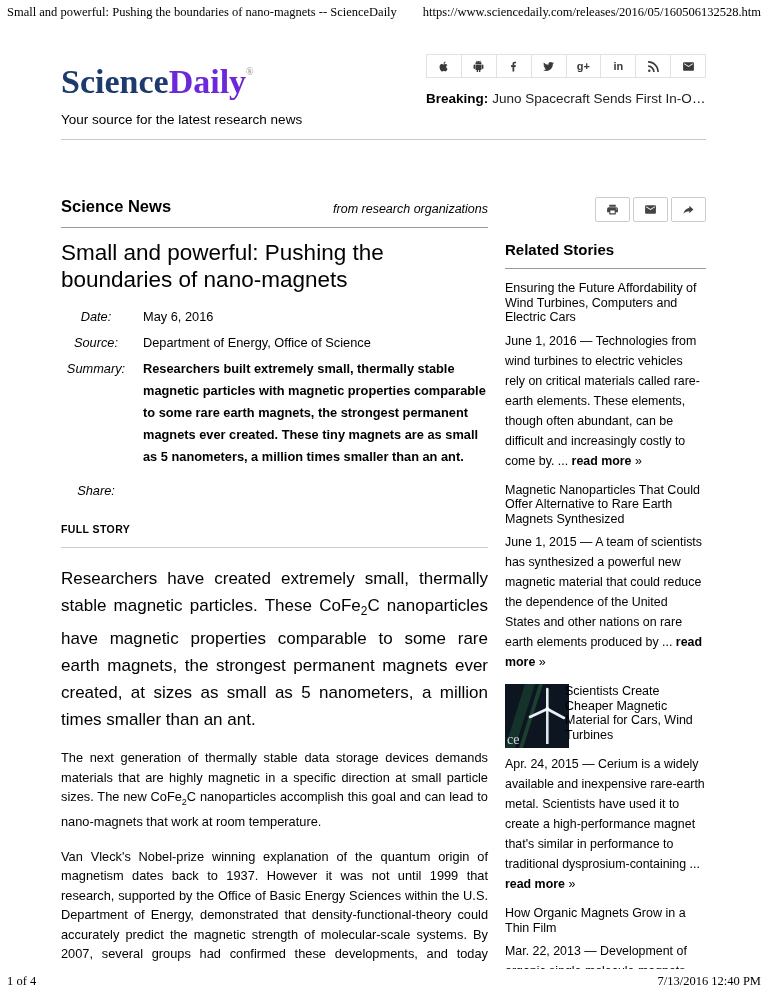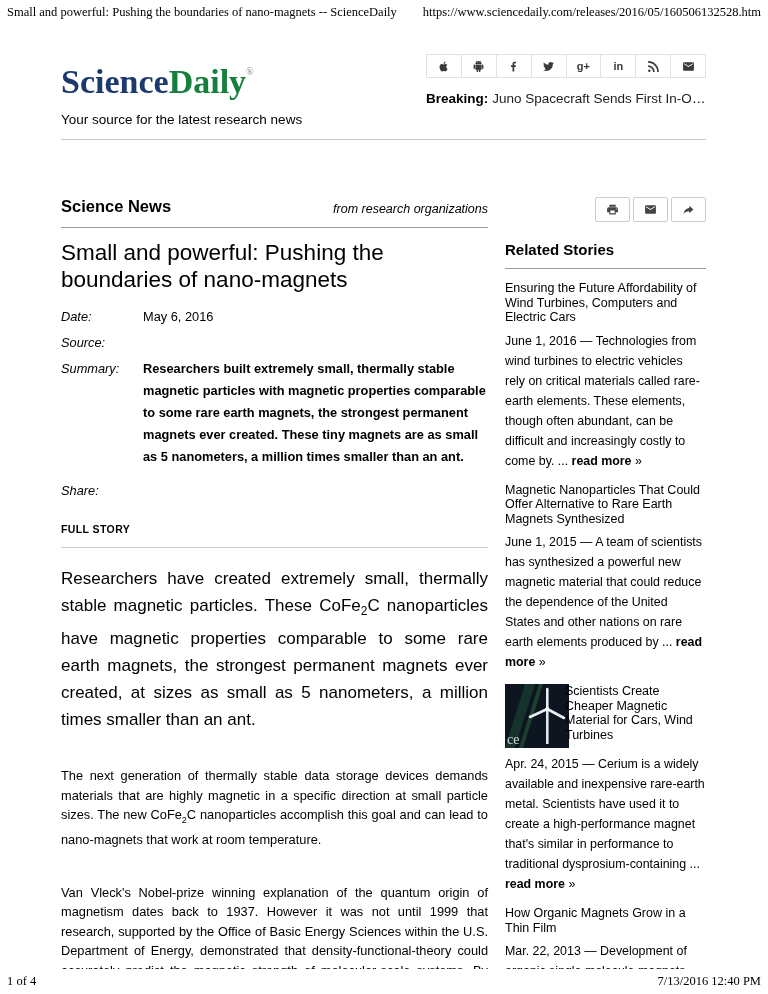"Daily" .logo-daily { color: #15803d -> #6d28d9 }
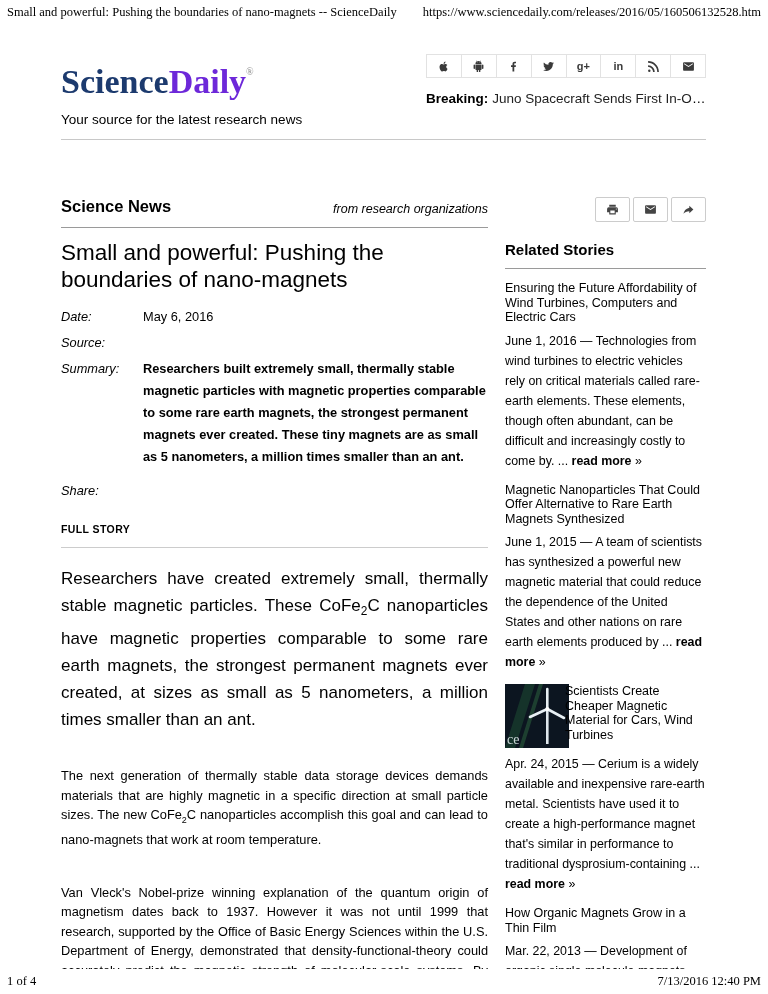"Date:" .meta-label { text-align: left -> center }
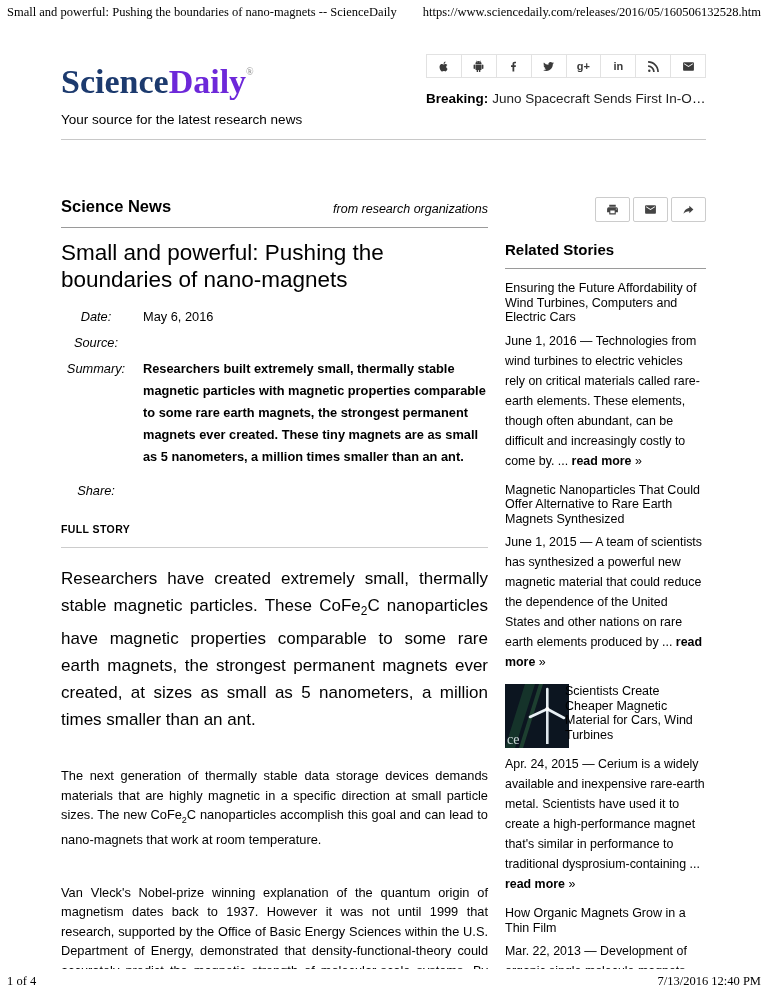"Department of Energy, Office of" span.meta-value { html: none -> <span>Department of Energy, Office of Science</span> }
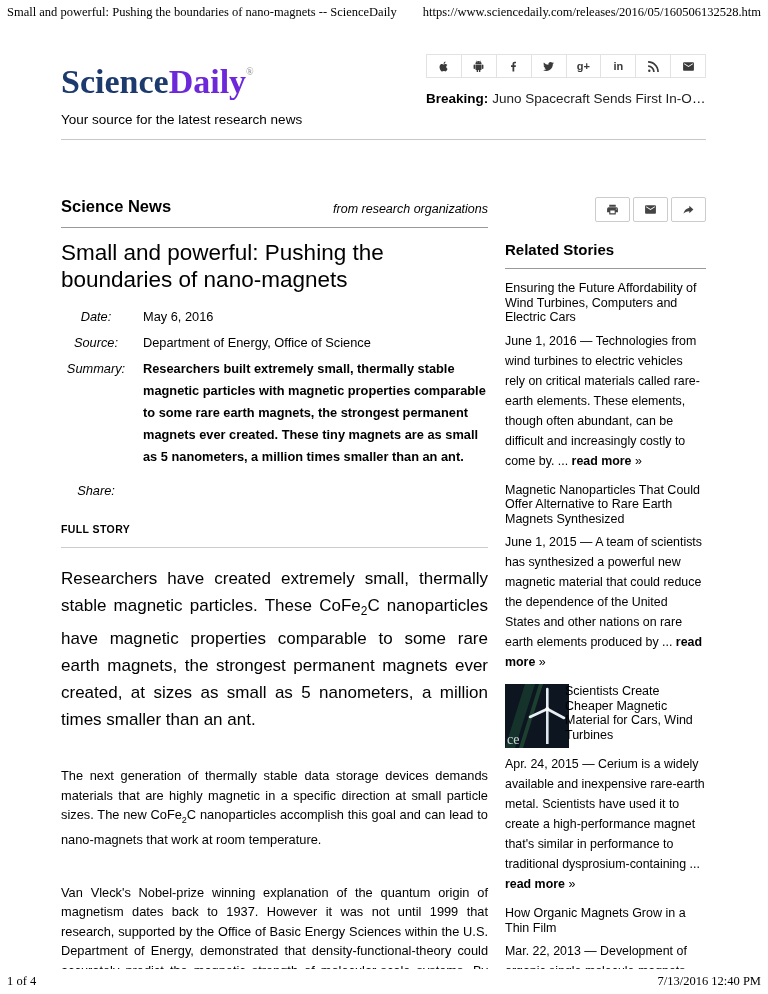"The next generation of thermally" .body-p { margin-top: 33px -> 15px }
